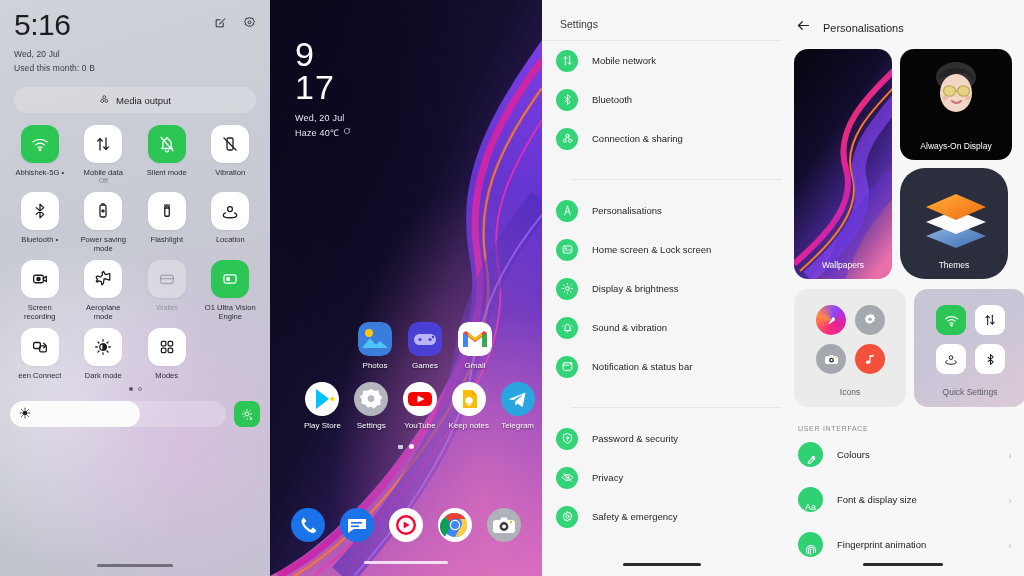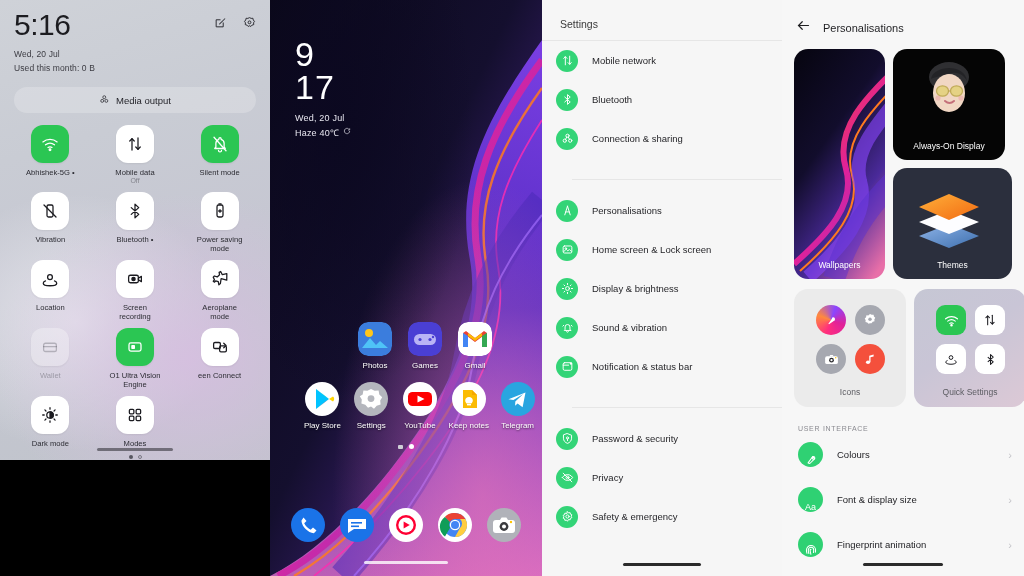"5:16" .panel-qs { height: 460px -> 576px }
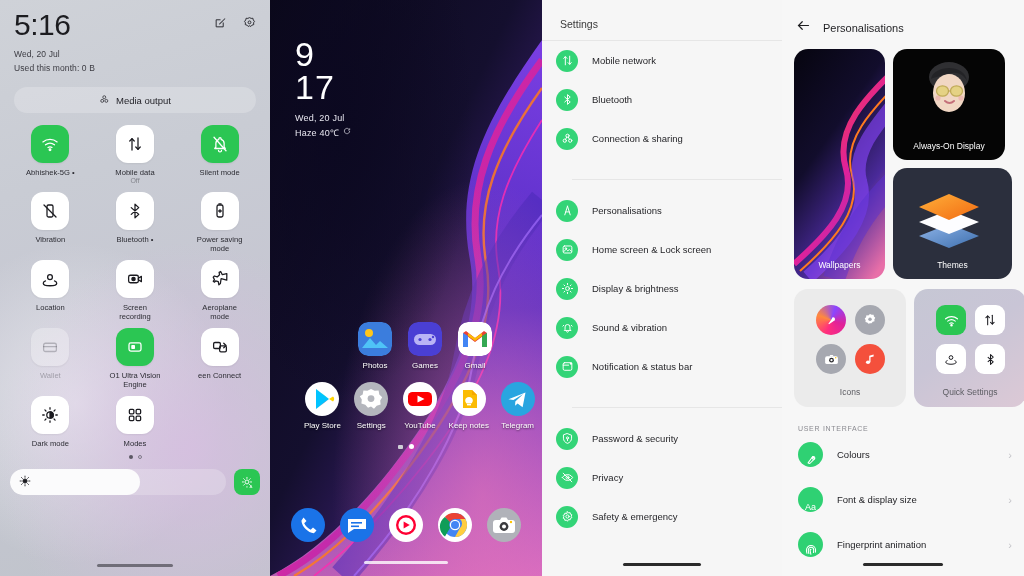"Abhishek-5G •" .tiles { grid-template-columns: repeat(3,1fr) -> repeat(4,1fr) }
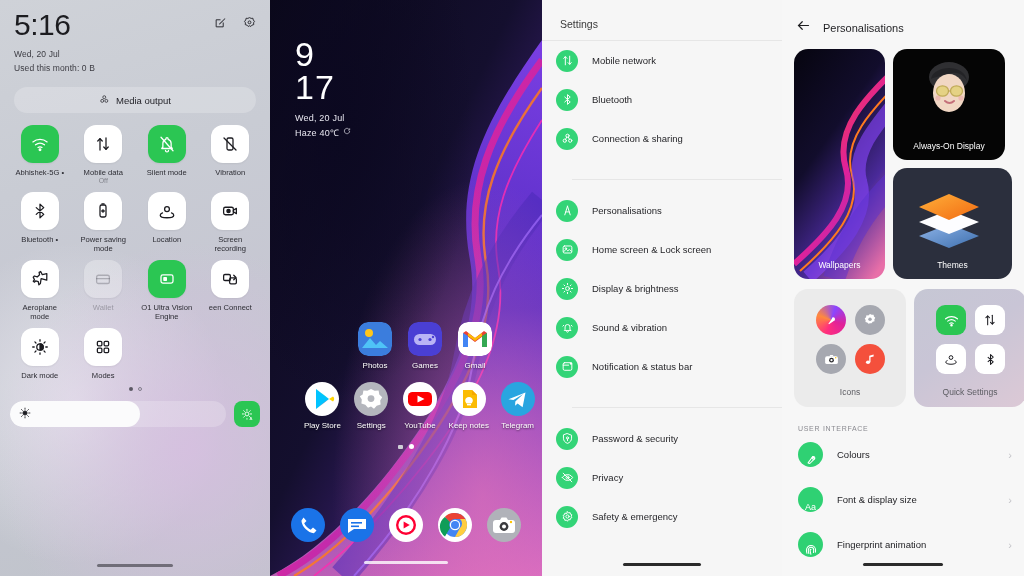"Flashlight" div.tile { html: none -> <div> <div> <svg> <path></path> <path></path> <path></path> </svg> </div> <div> <div>Flashlight</div> </div> </div> }
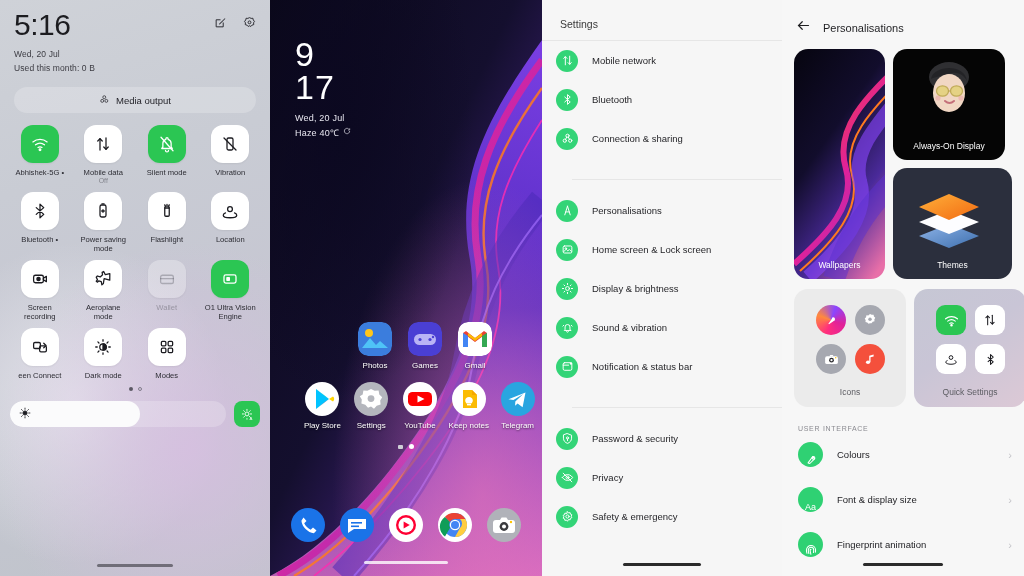"Themes" .card-th { border-radius: 14px -> 25px; width: 119px -> 108px }
